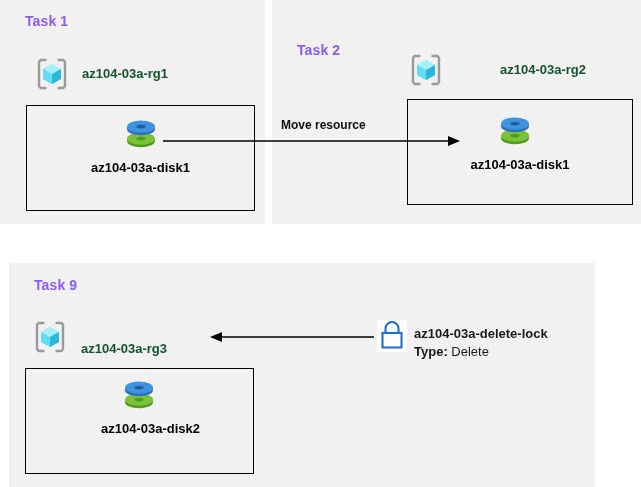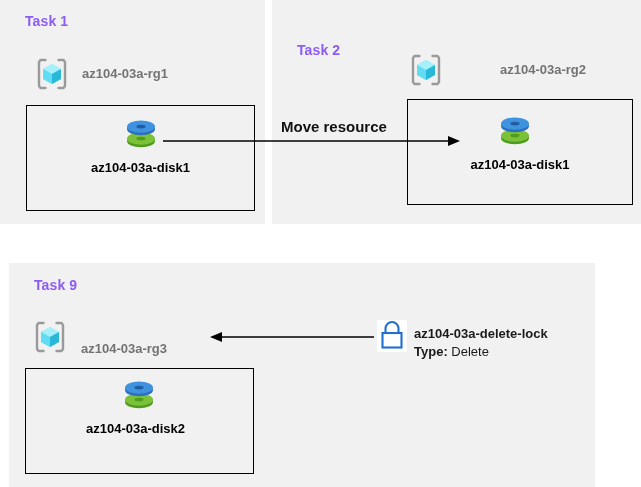"az104-03a-rg1" .res-label { color: #737373 -> #14532d }
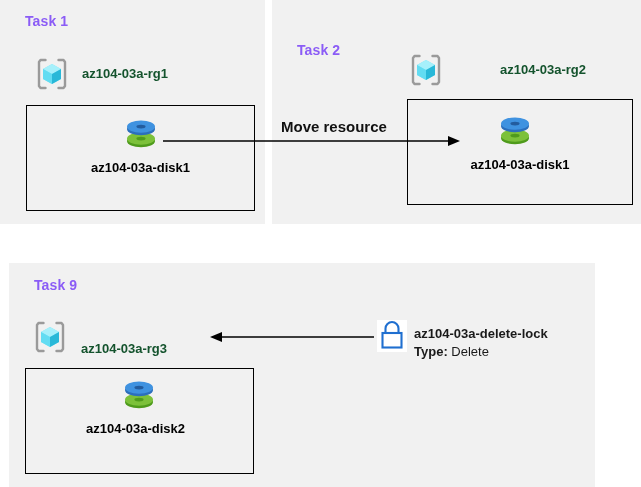"Move resource" .arrow-label { font-size: 15px -> 12px }
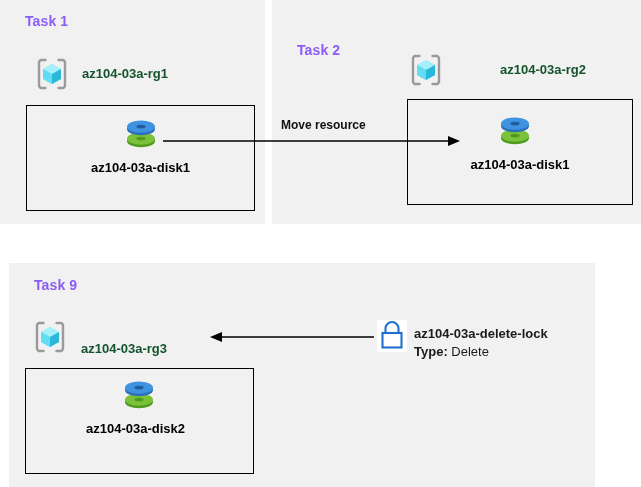"az104-03a-disk2" div.disk-label { left: 21px -> 36px }
